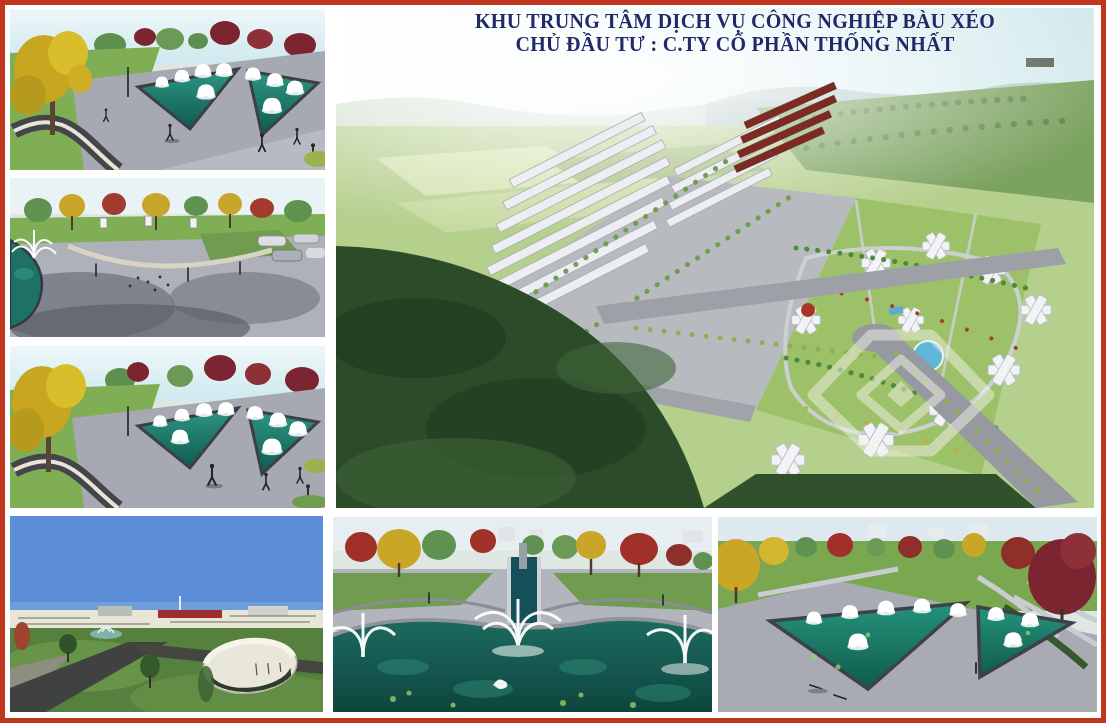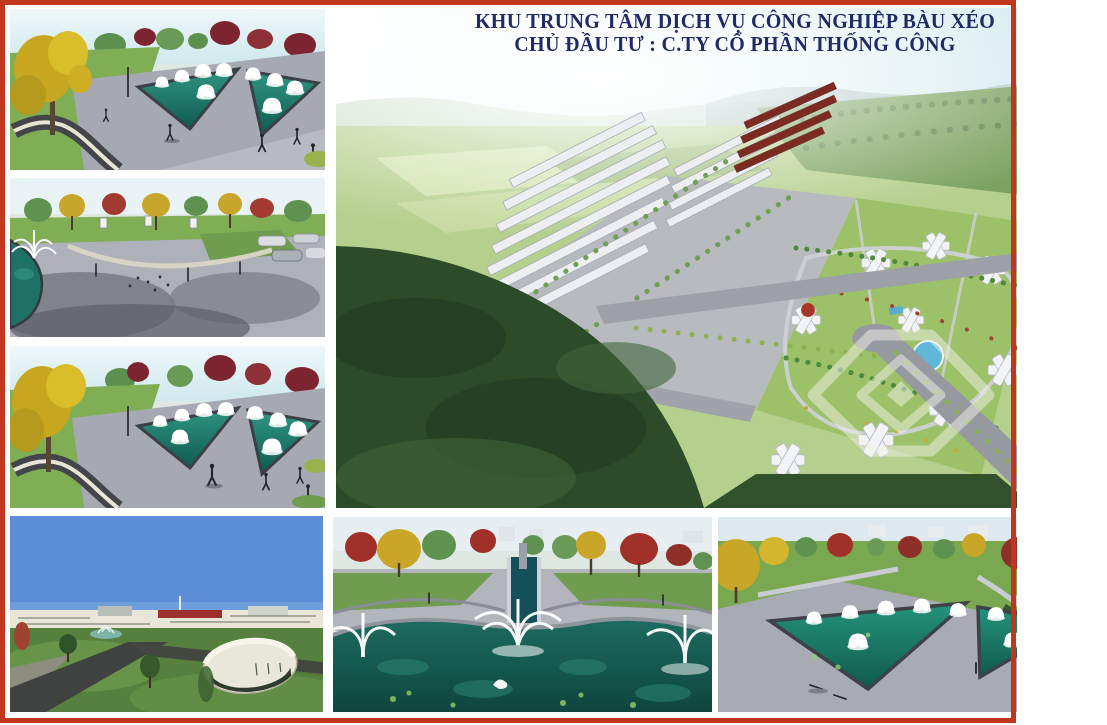"KHU TRUNG TÂM DỊCH VỤ" .page { width: 1017px -> 1107px }
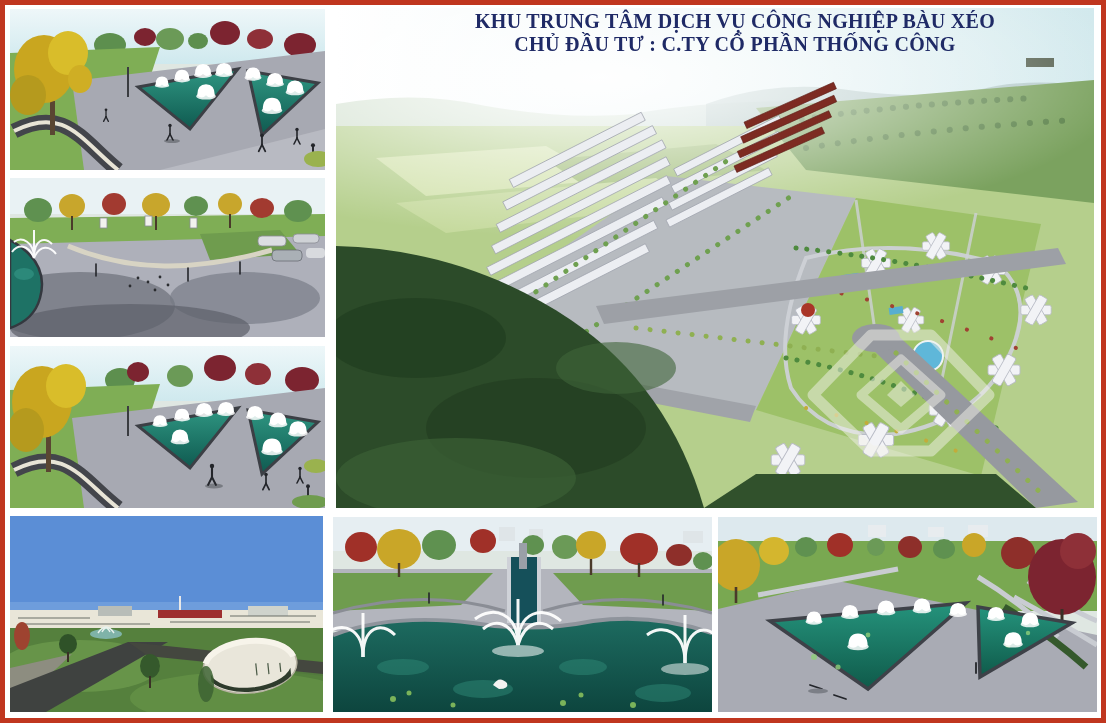"CHỦ ĐẦU TƯ : C.TY" div { text: CÔNG -> NHẤT }
